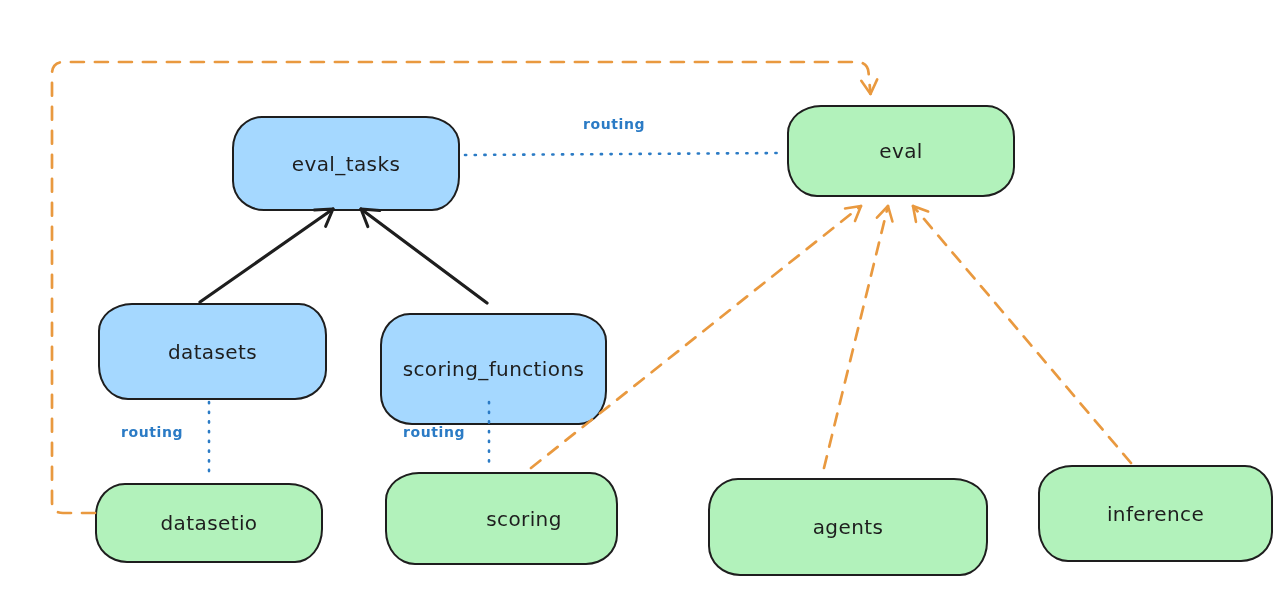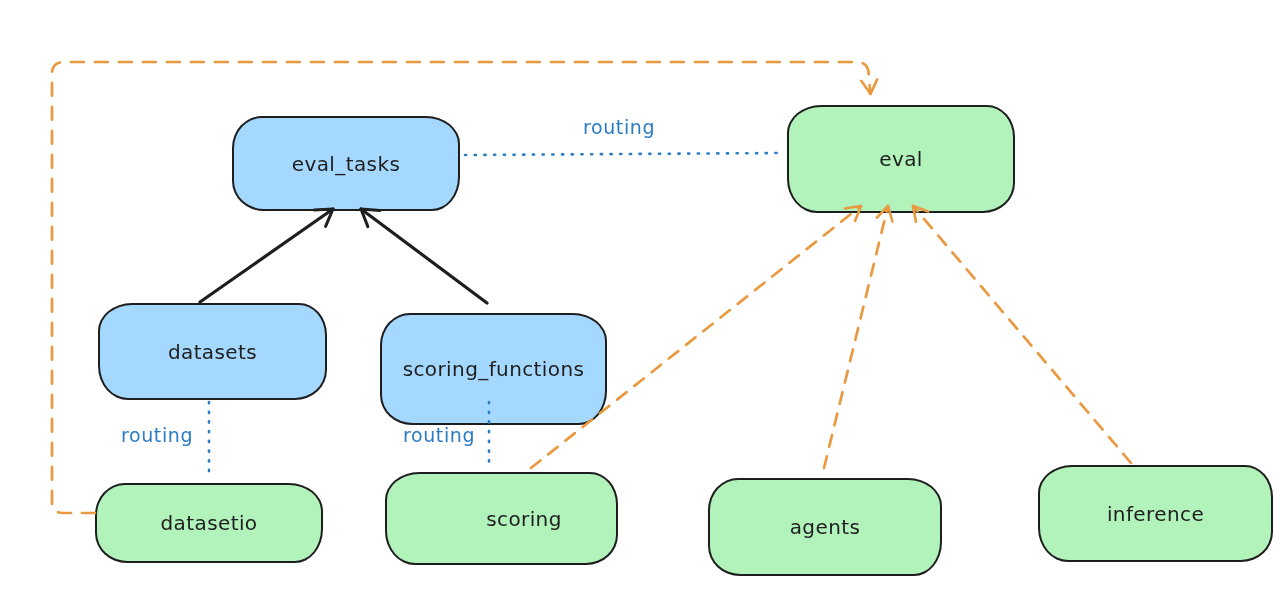"routing" .routing-label { font-size: 19px -> 14px; font-weight: 400 -> 700 }
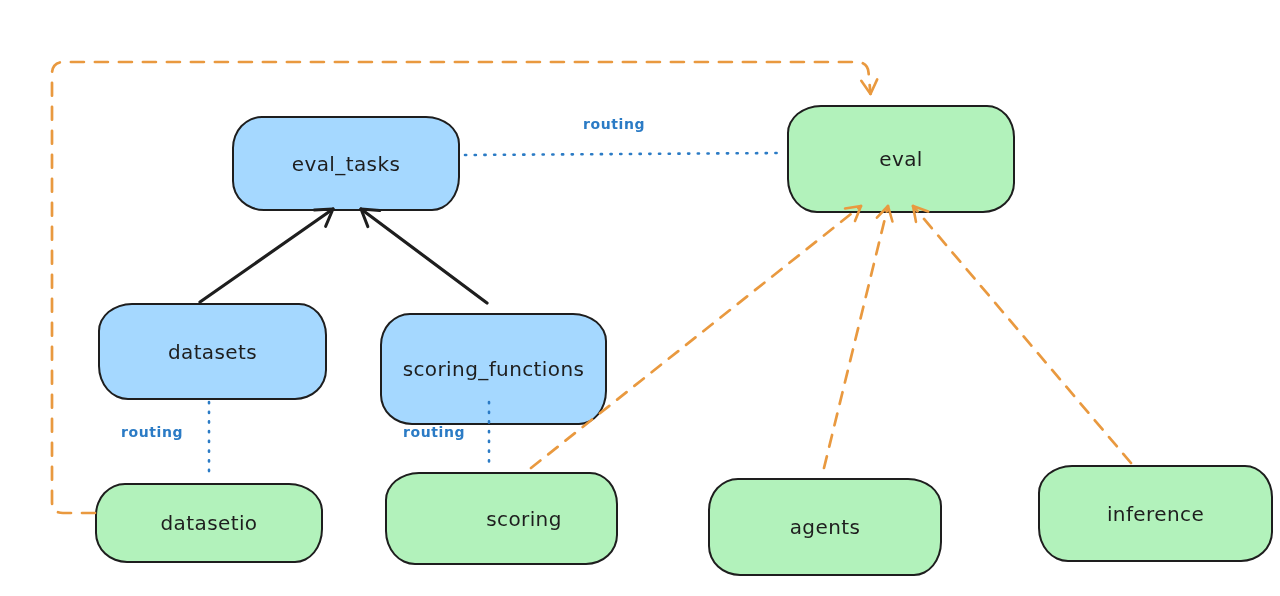"eval" div.node { height: 108px -> 92px }
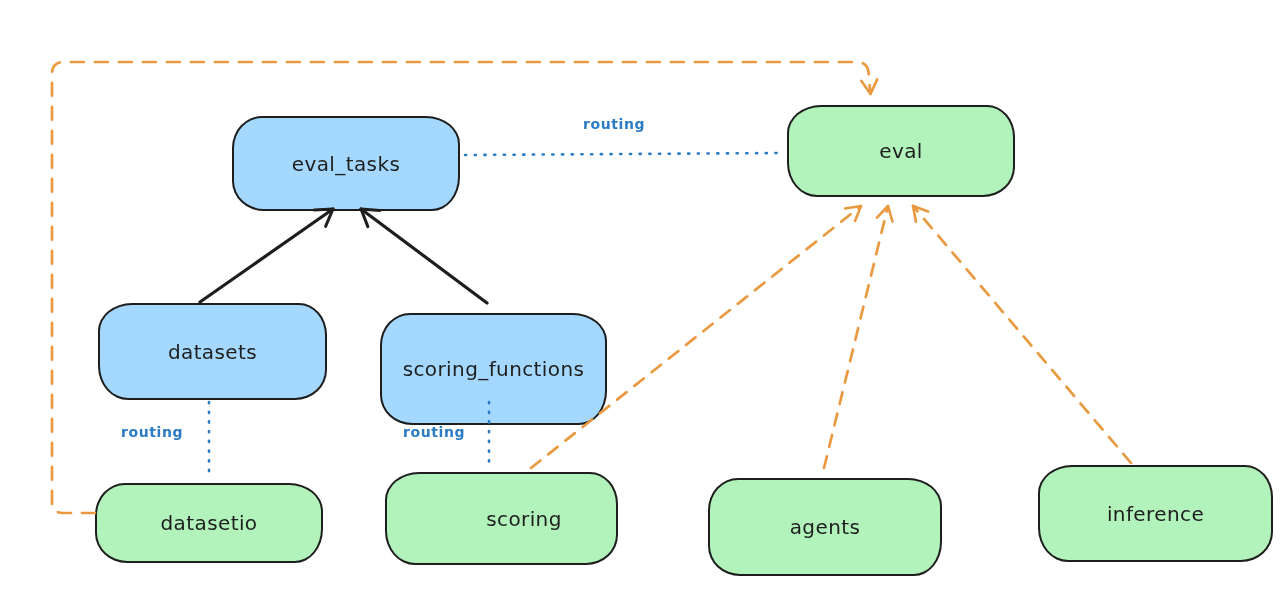"agents" div.node { width: 234px -> 280px }
